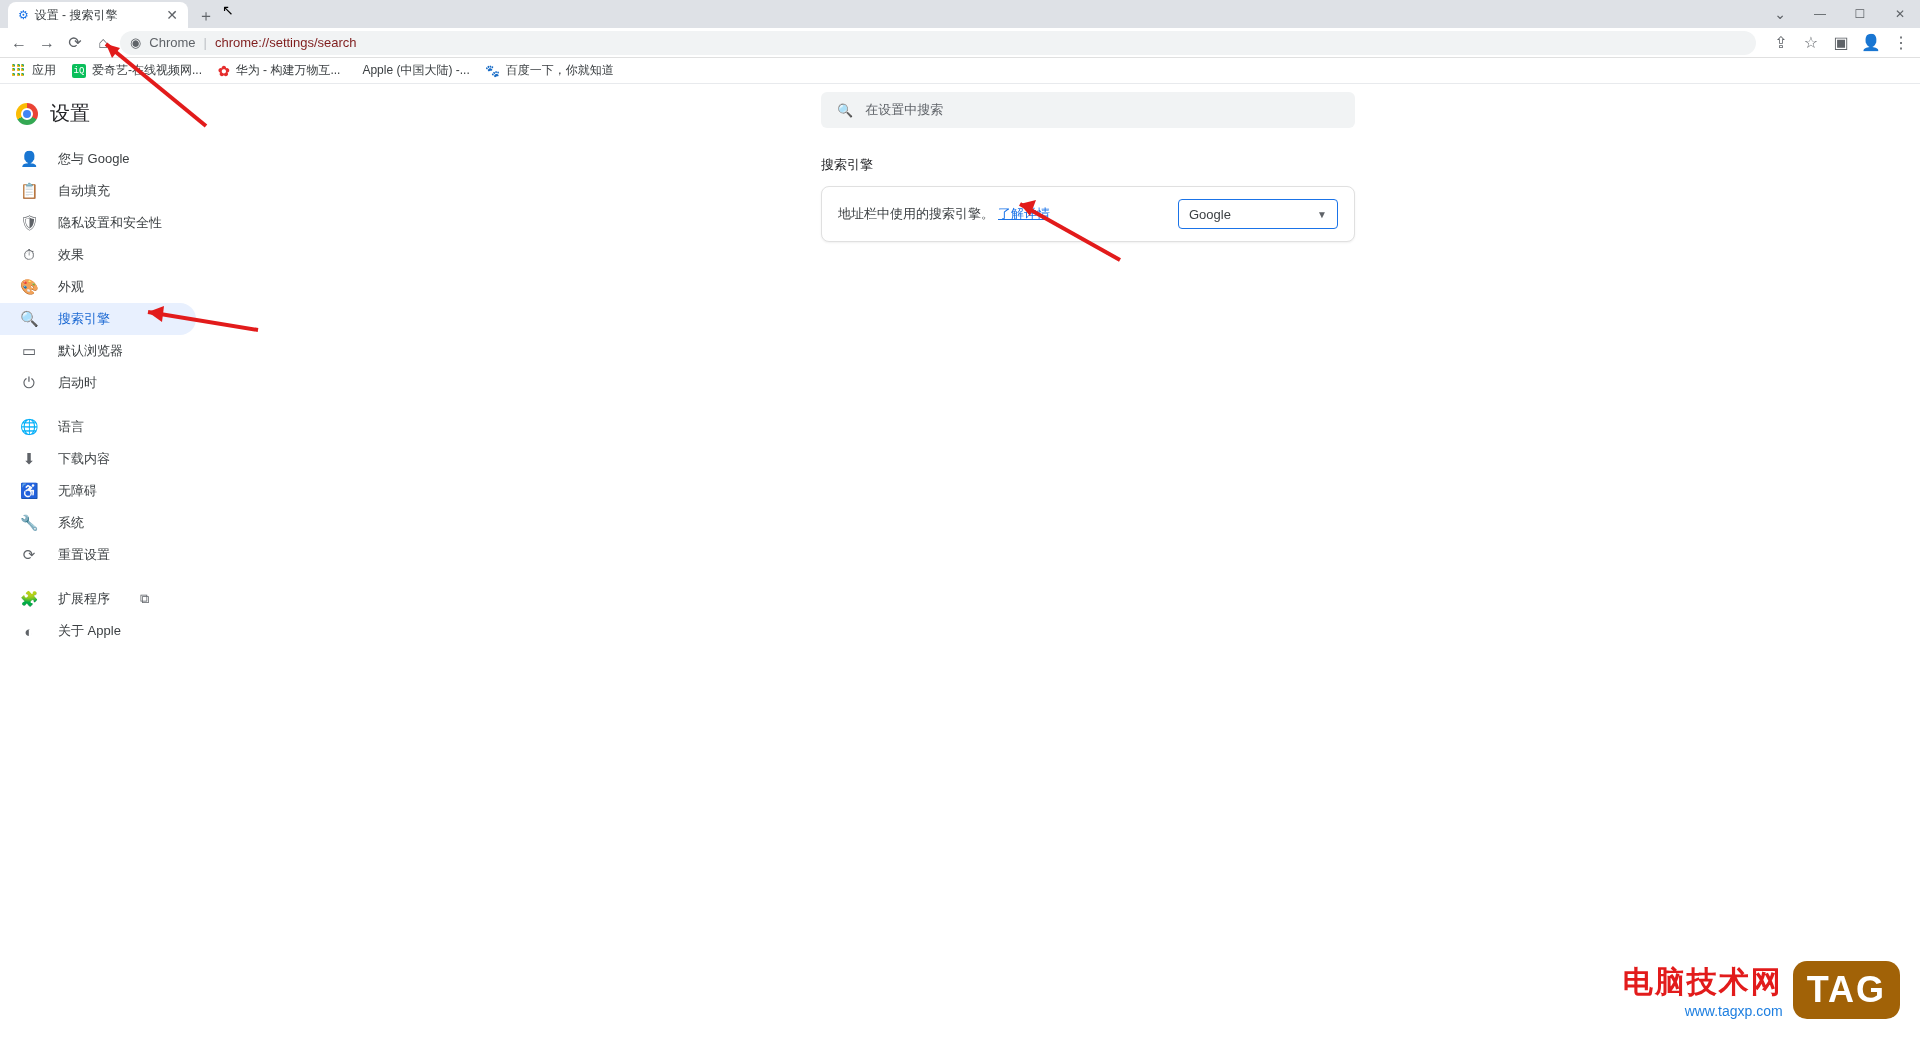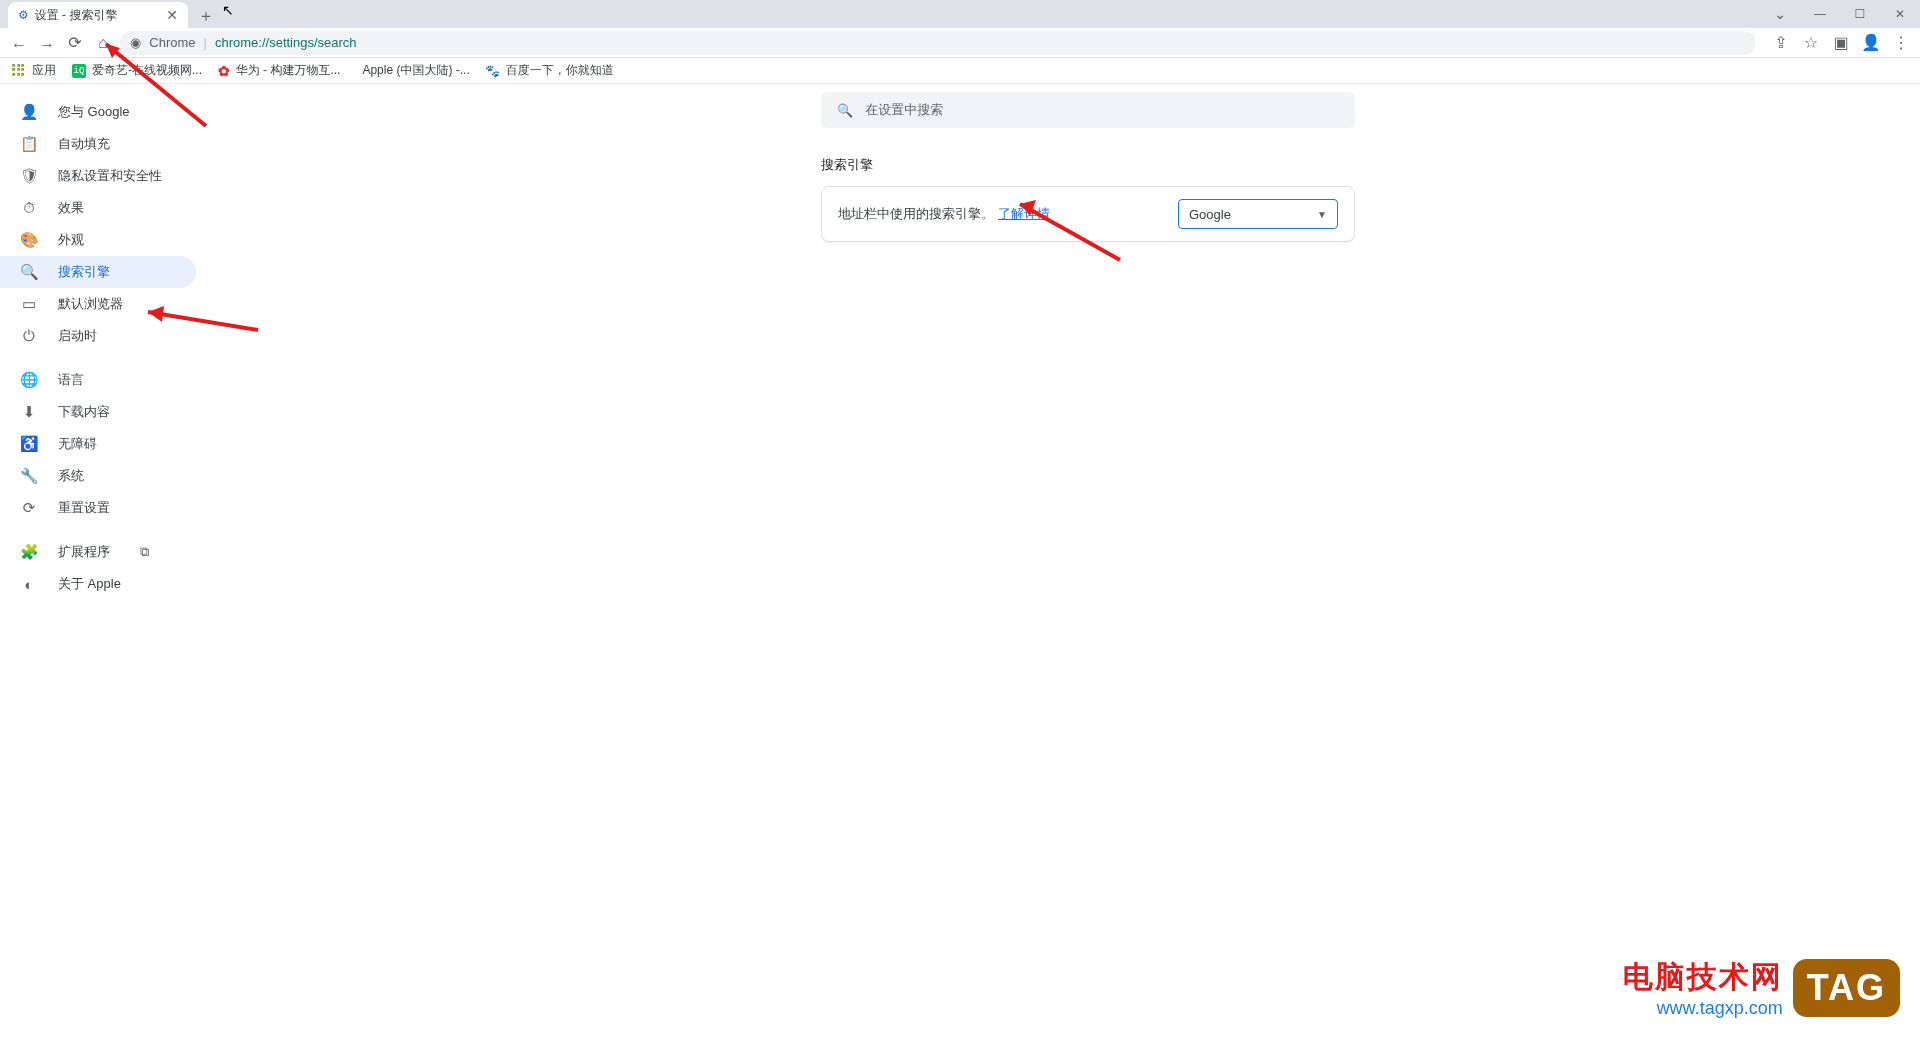"chrome://settings/search" .omnibox .url { color: #0f766e -> #7f1d1d }
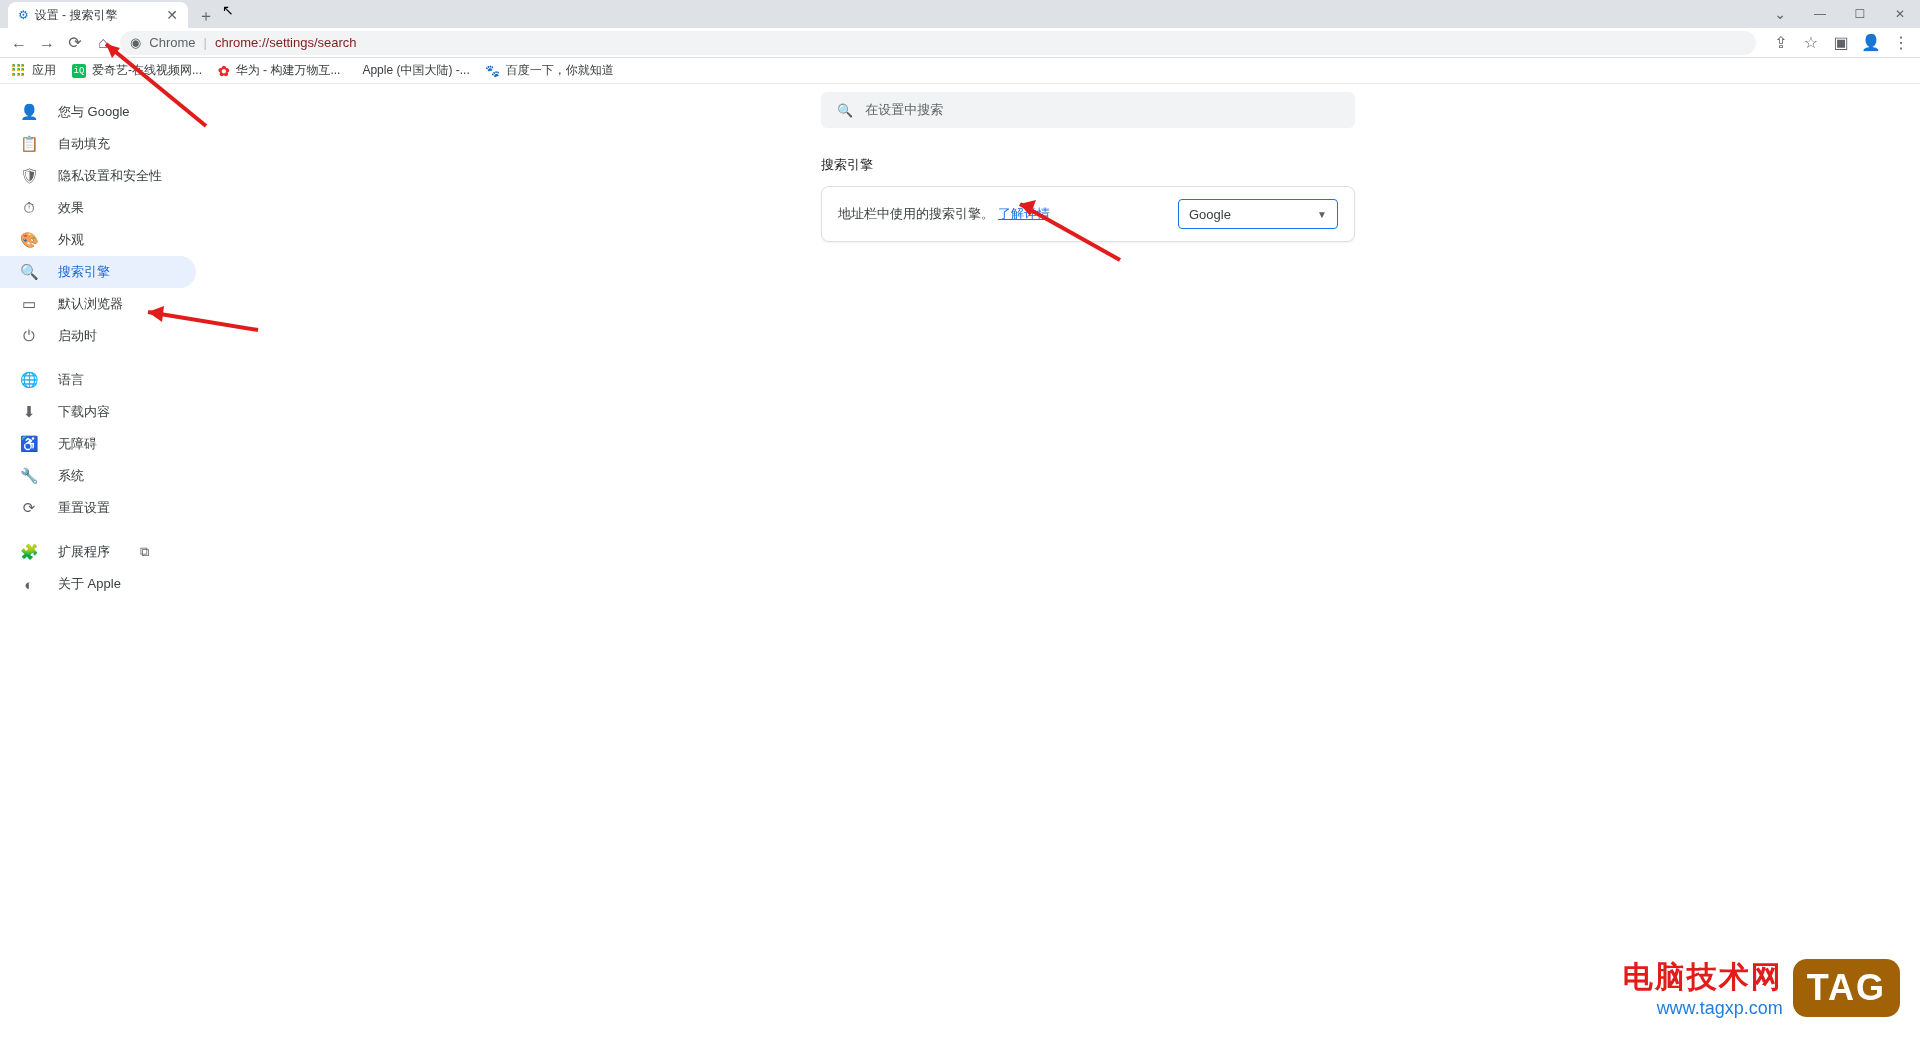"设置" div.page-title { html: none -> <div> <div></div> <span>设置</span> </div> }
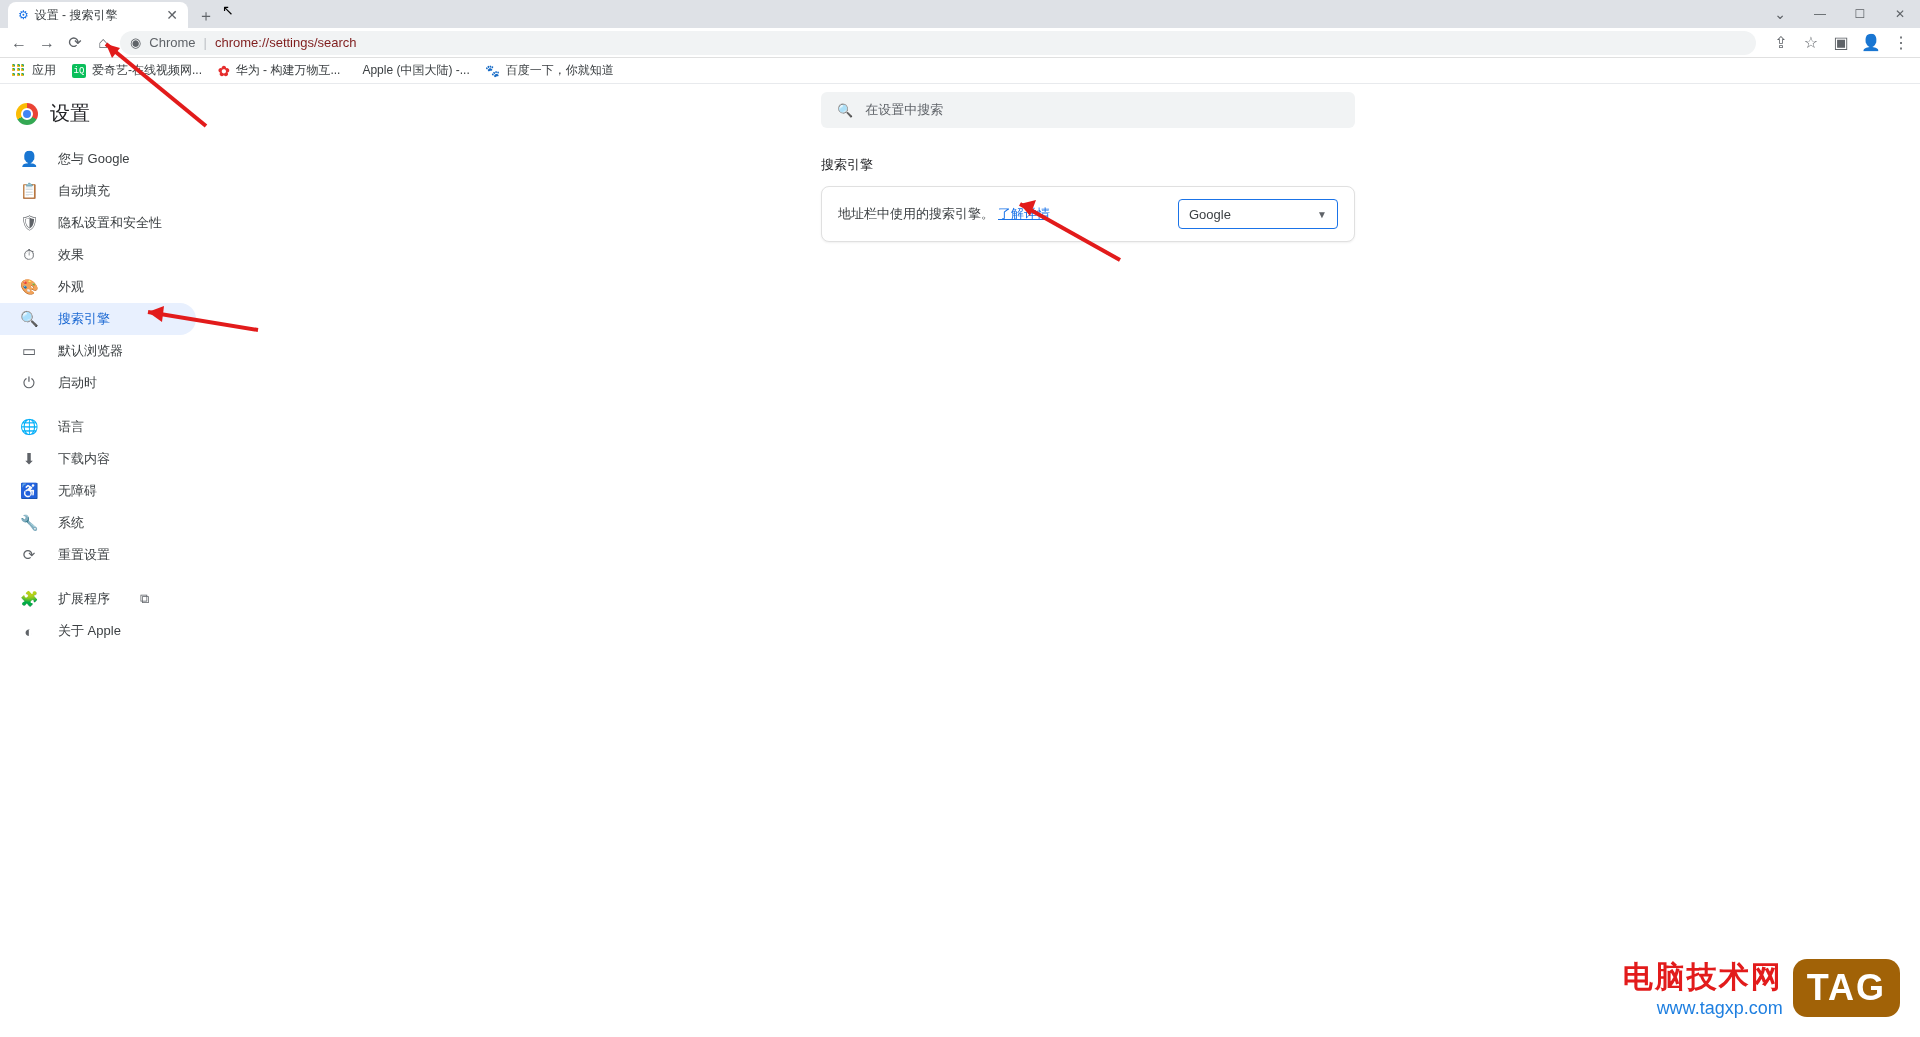"www.tagxp.com" .wm-text .t2 { font-size: 18px -> 14px }
